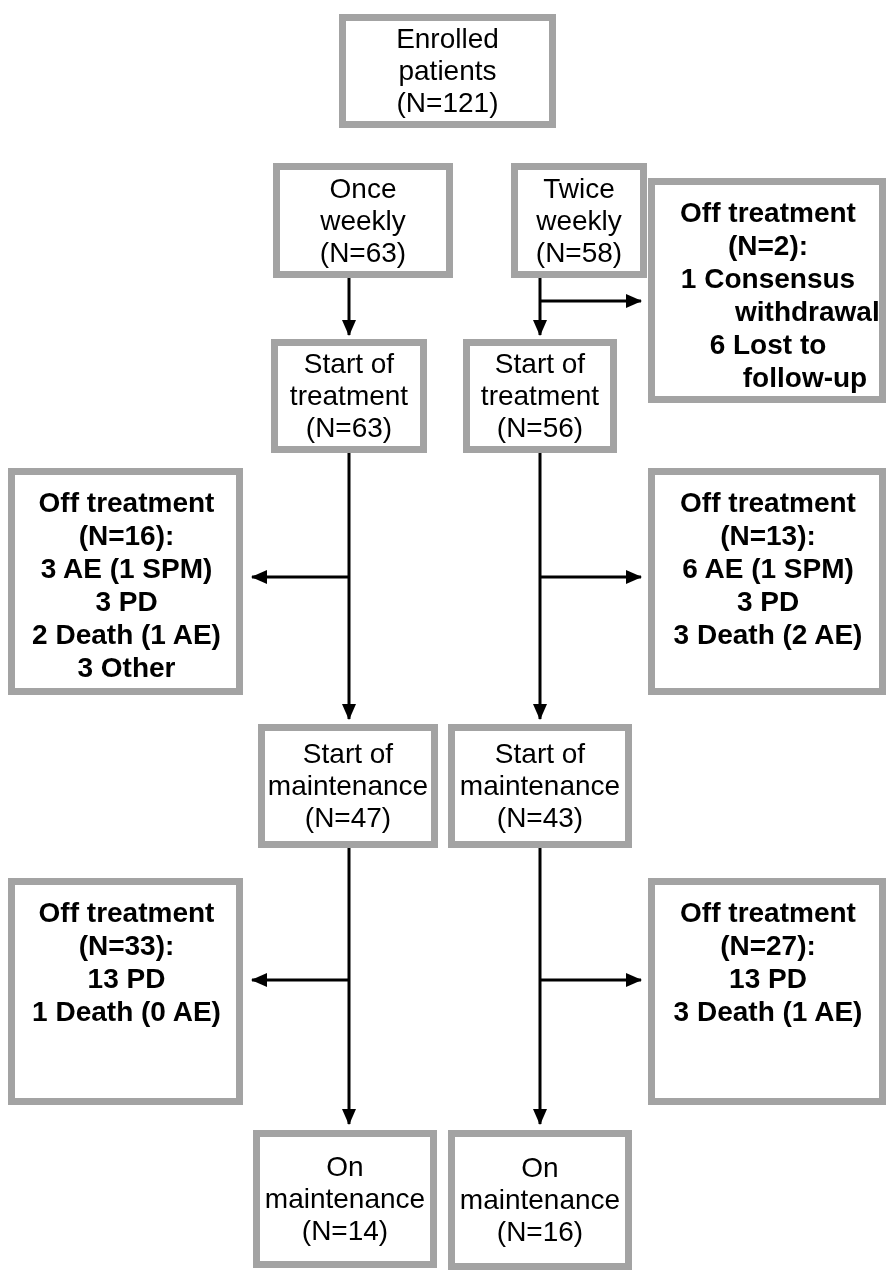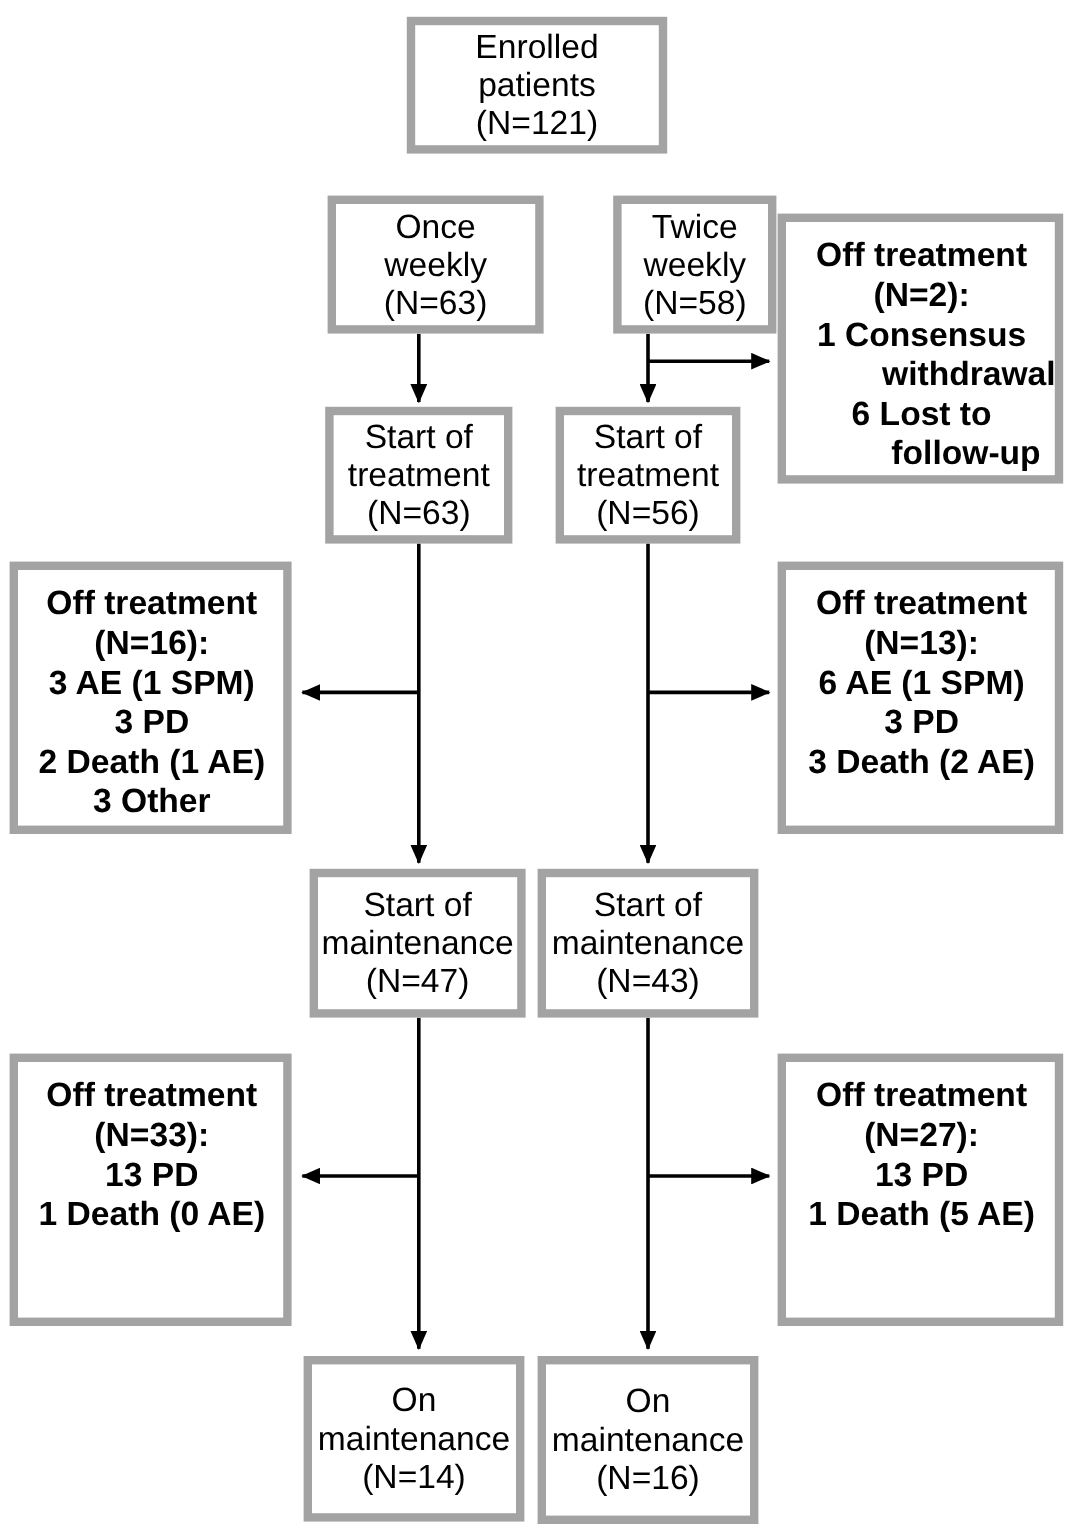"1 Death (5 AE)" div.ln { text: 1 Death (5 -> 3 Death (1 }
